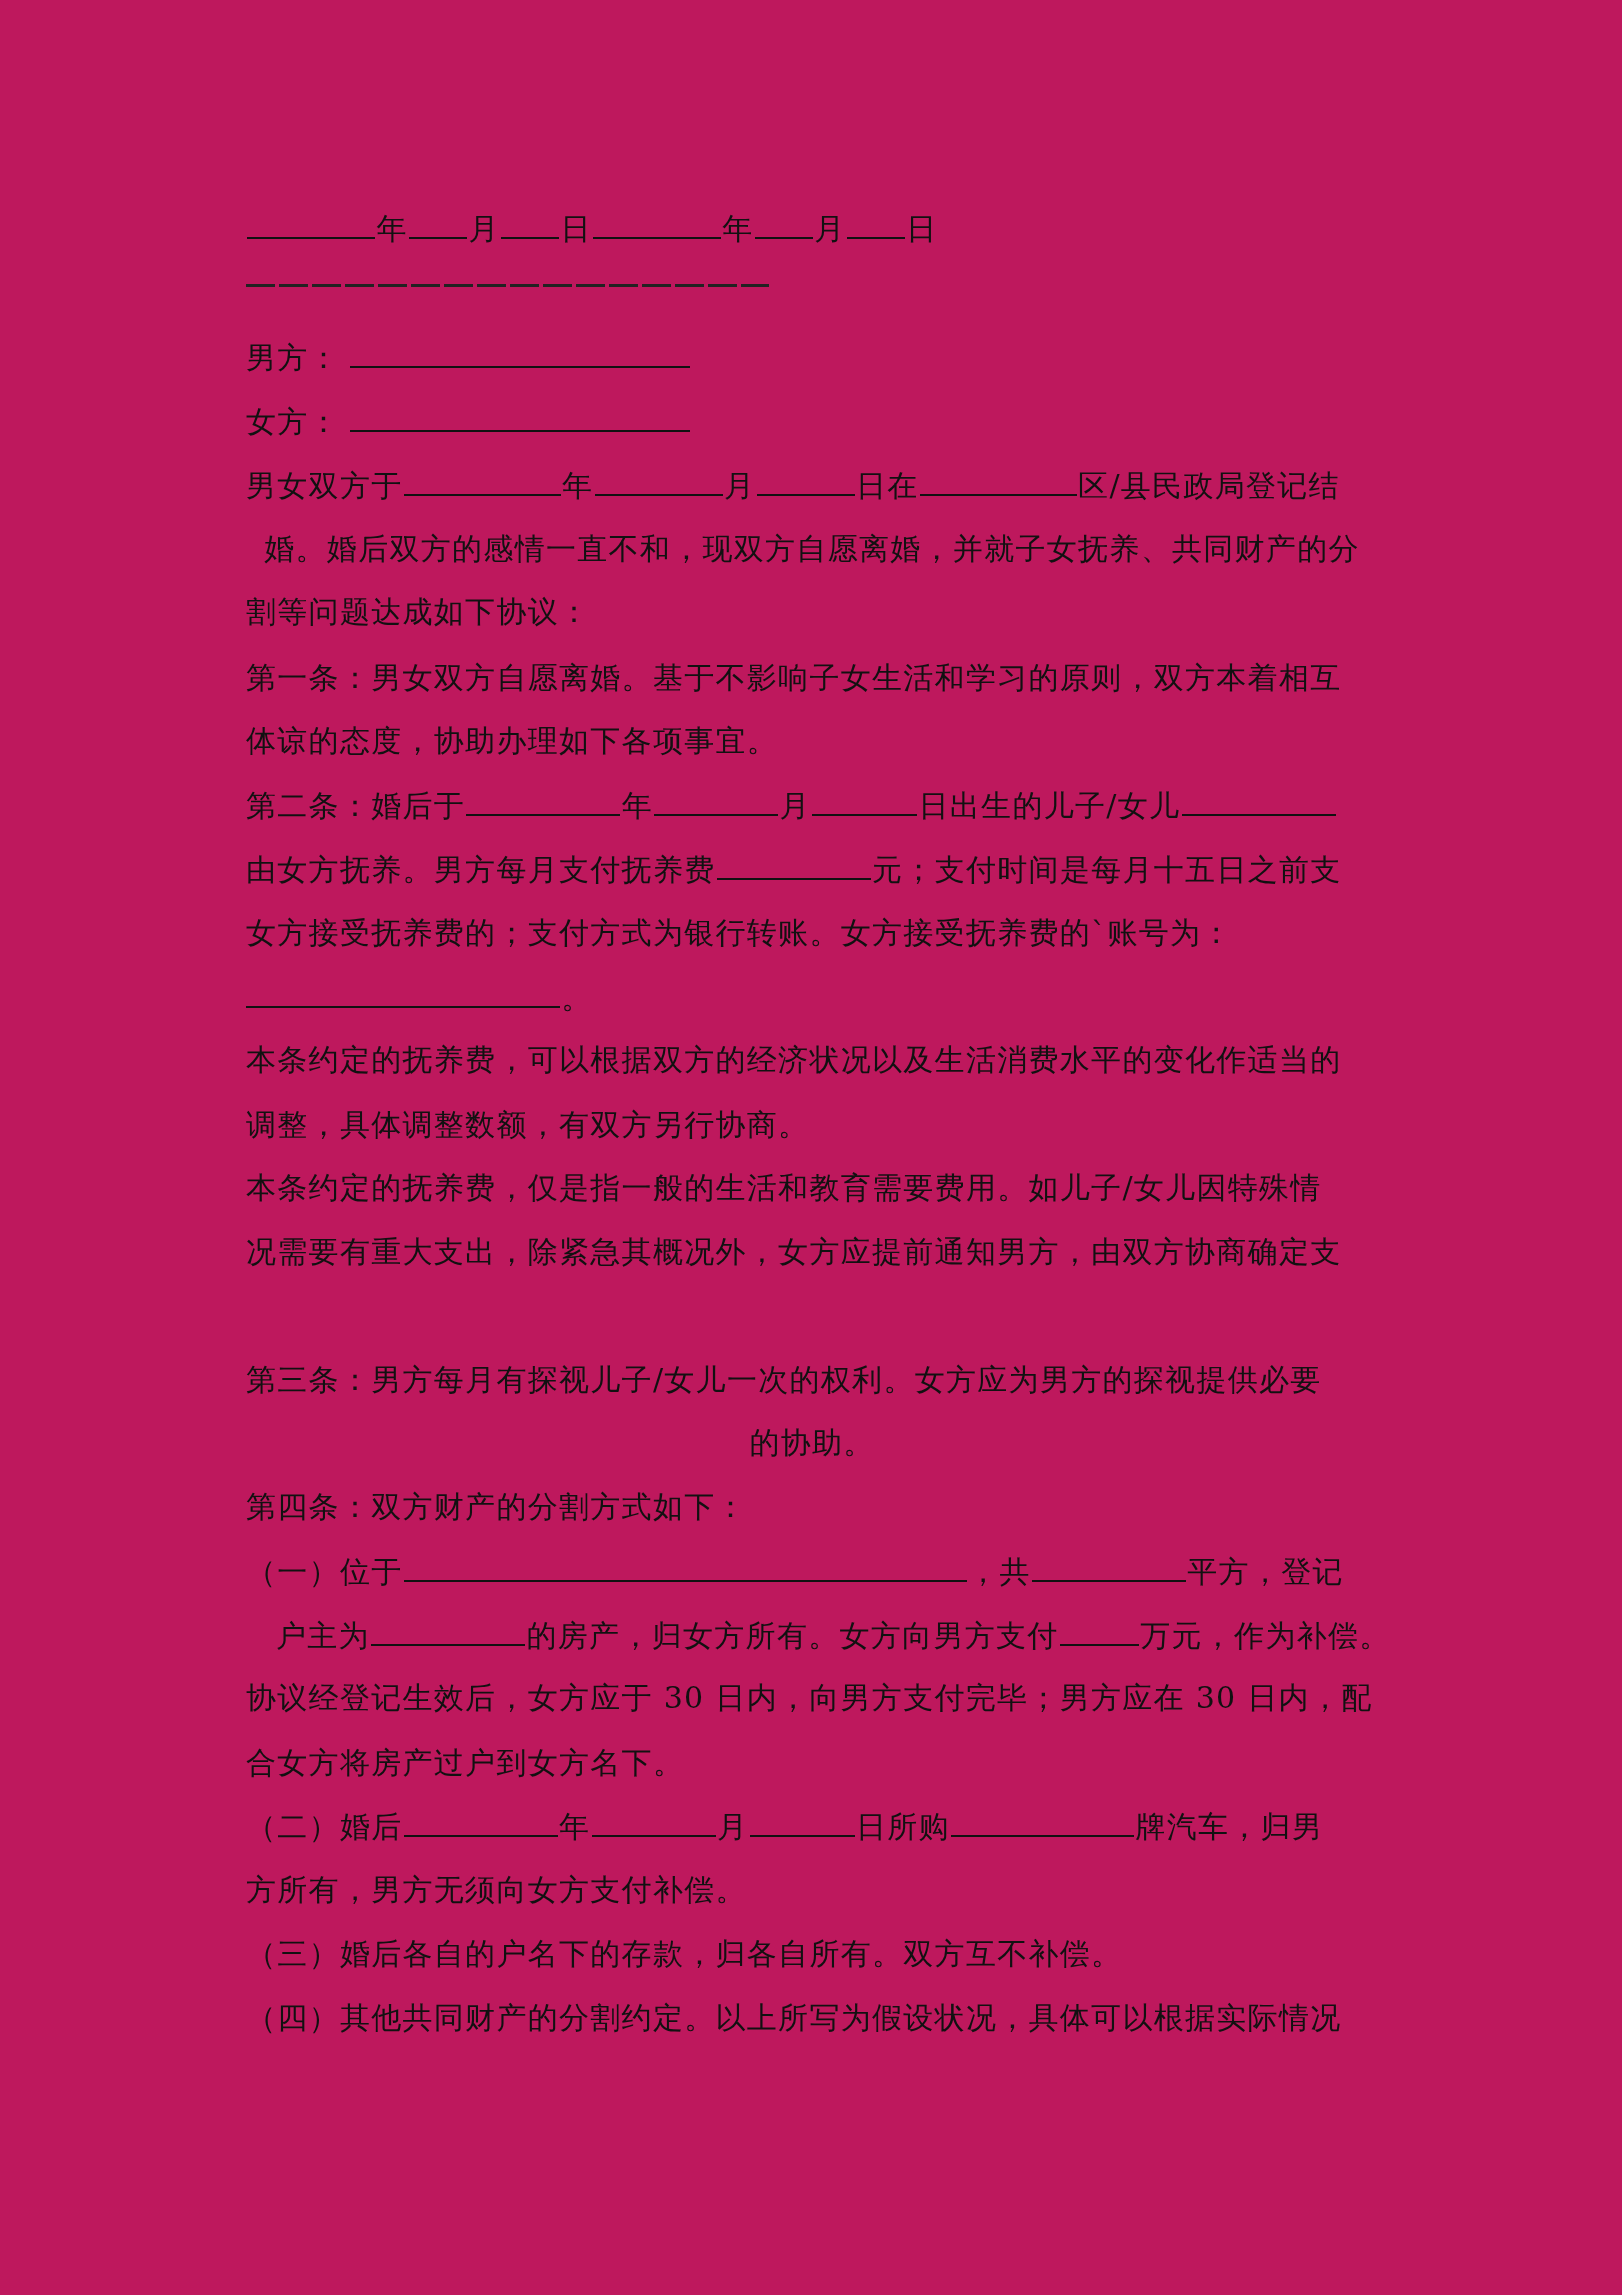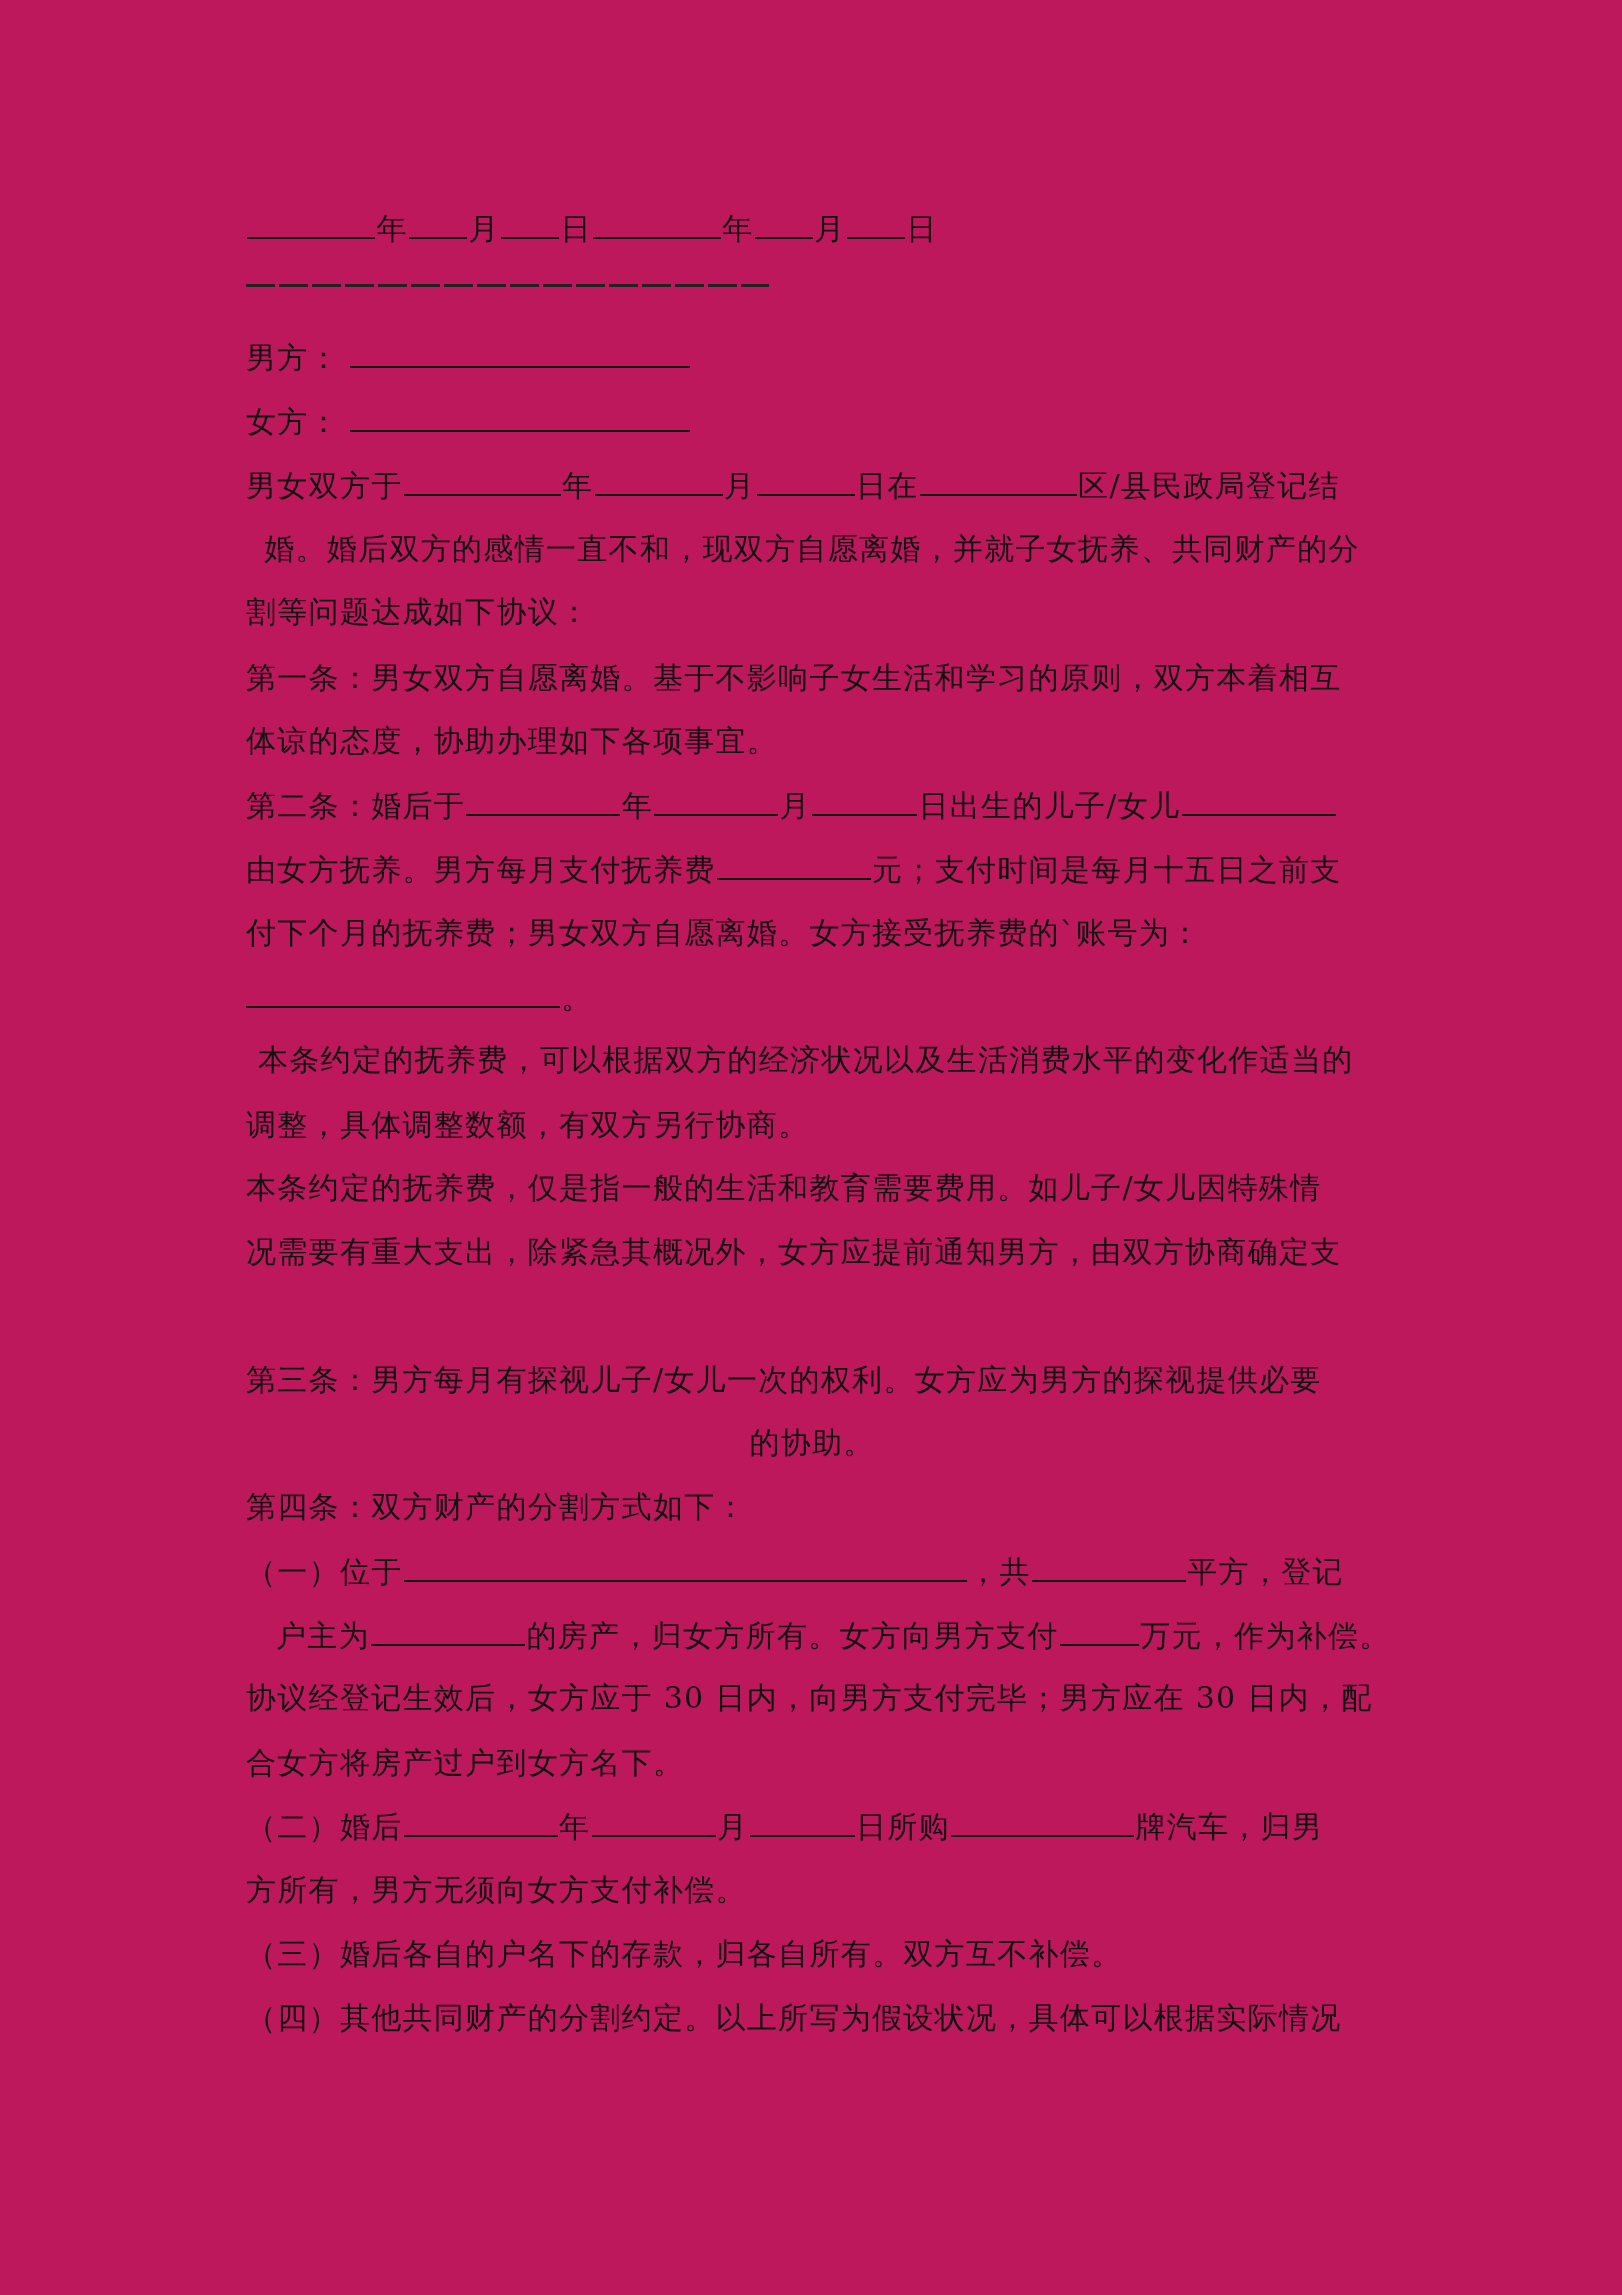"付下个月的抚养费；男女双方自愿离婚。女方接受抚养费的`账号为：" div.line { text: 付下个月的抚养费；男女双方自愿离婚 -> 女方接受抚养费的；支付方式为银行转账 }
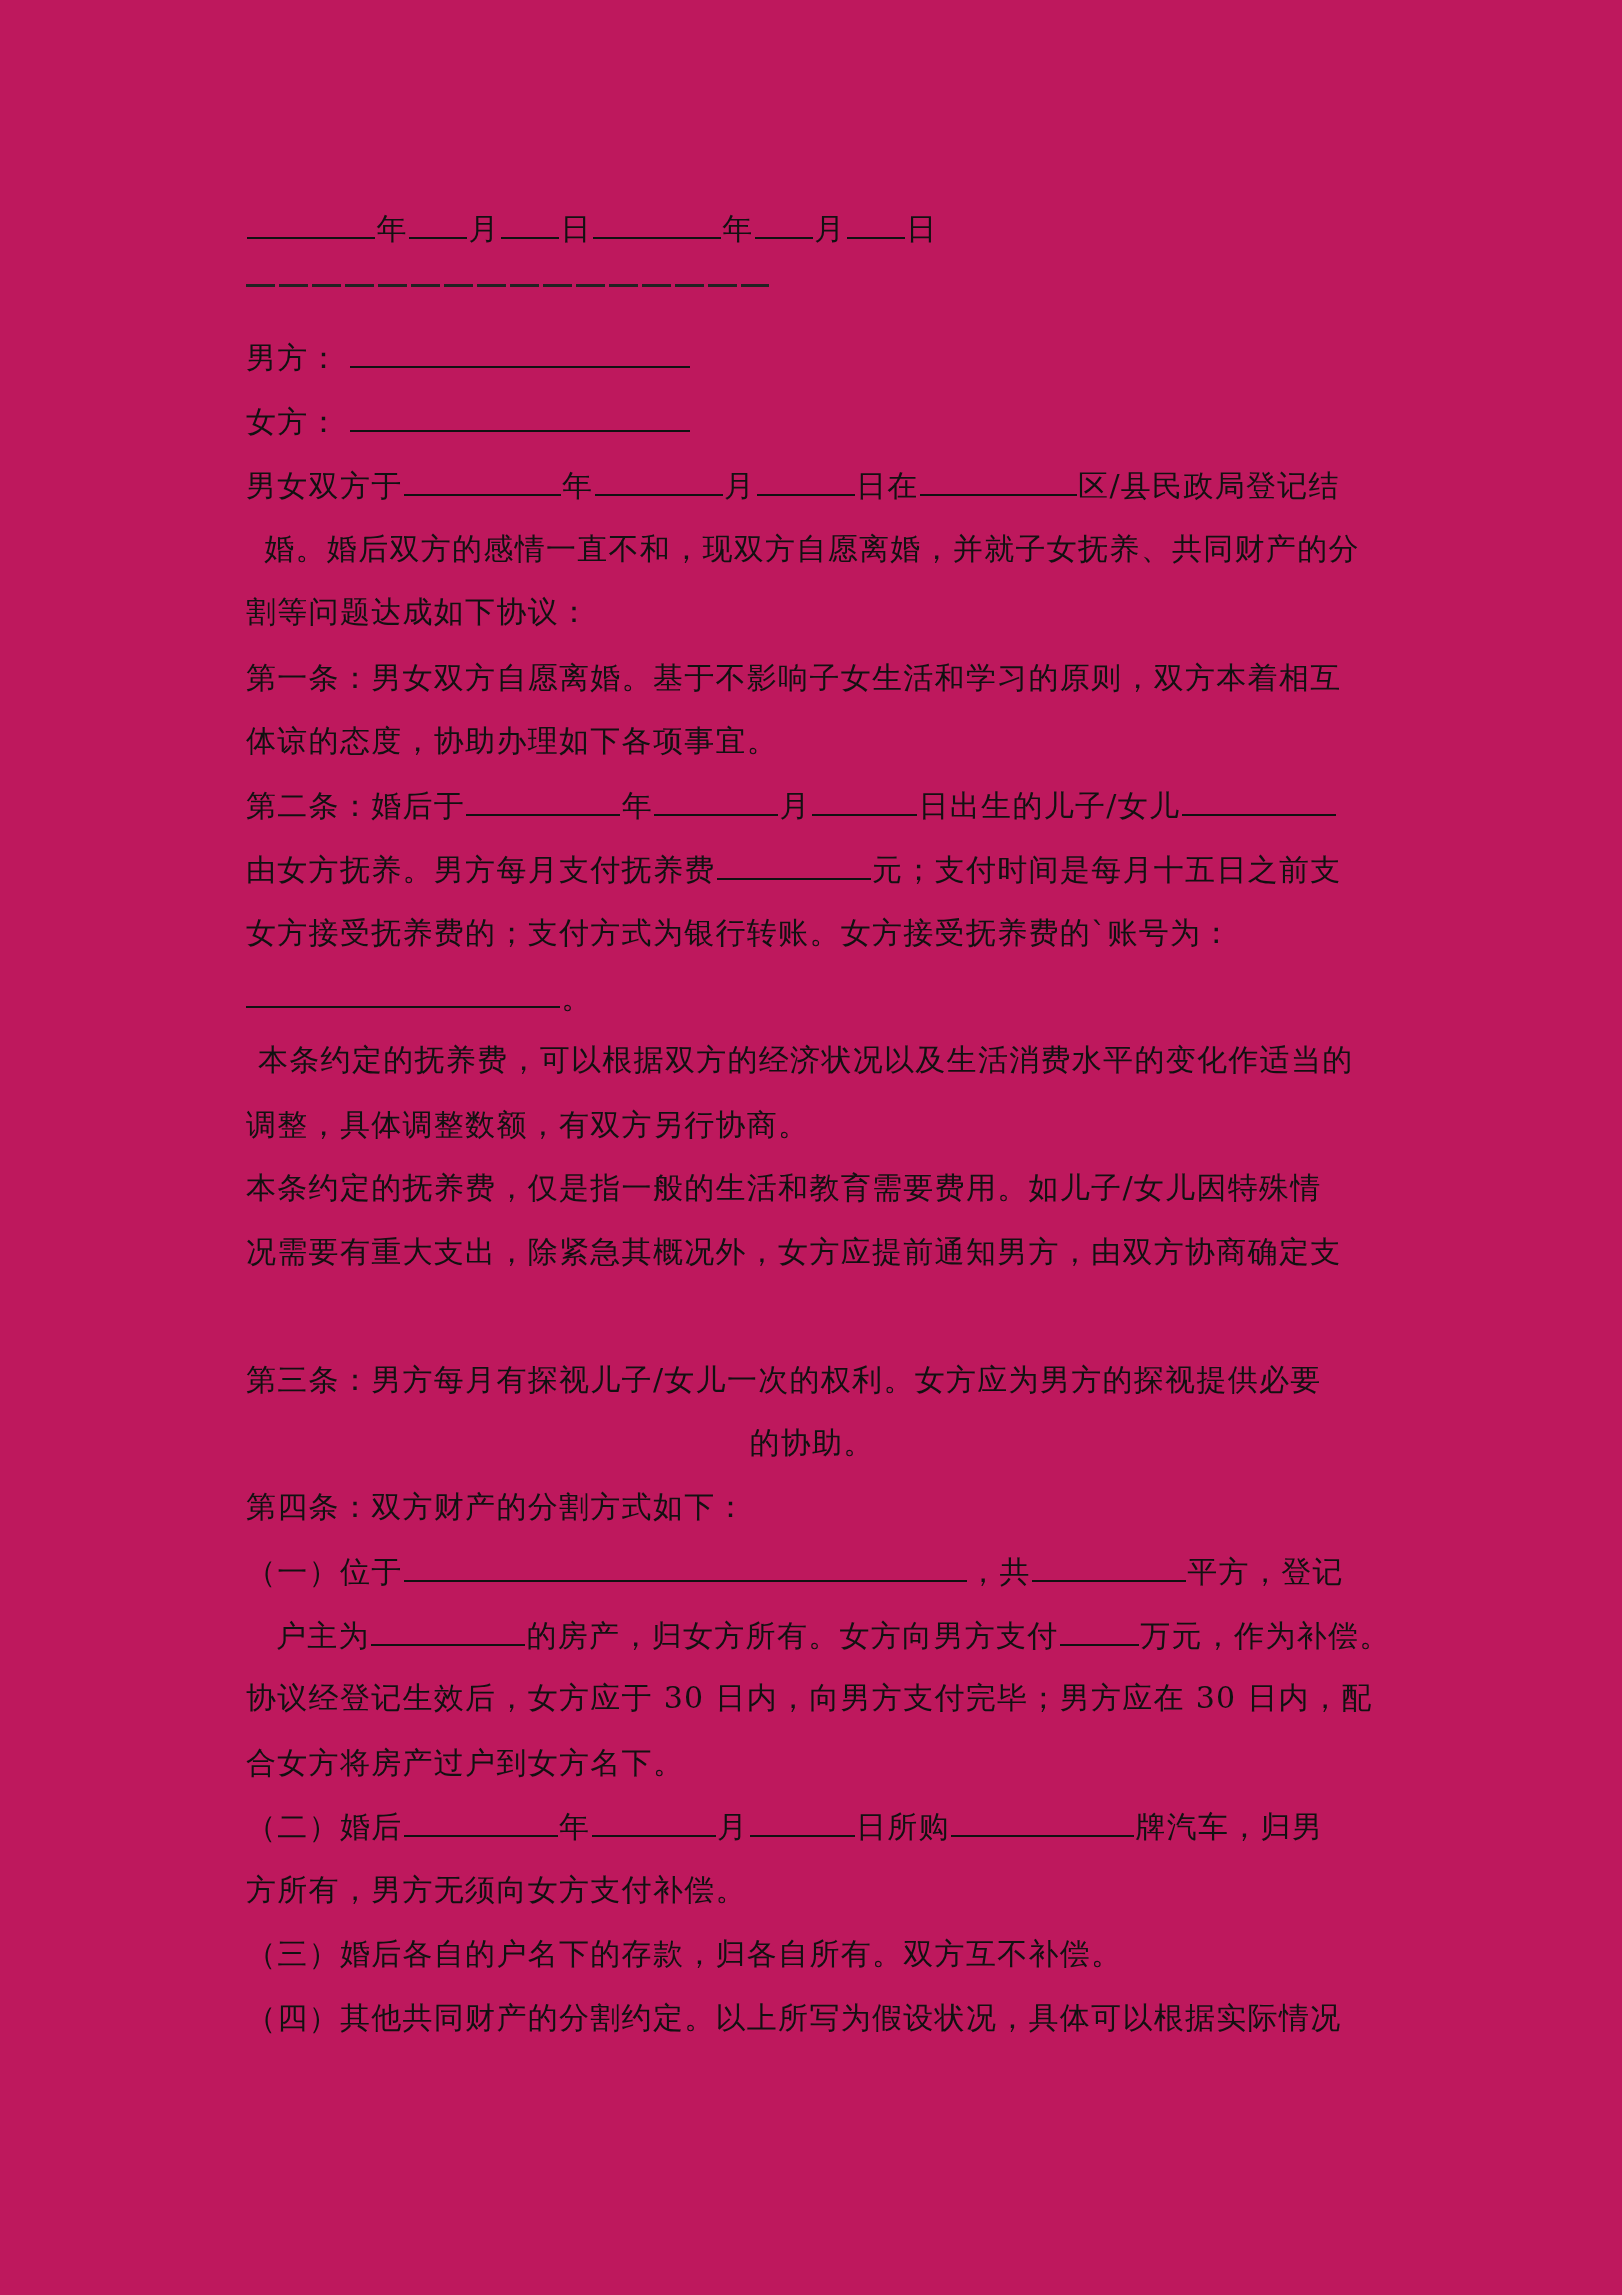"本条约定的抚养费，可以根据双方的经济状况以及生活消费水平的变化作适当的" div.line { margin-left: 12px -> none }
